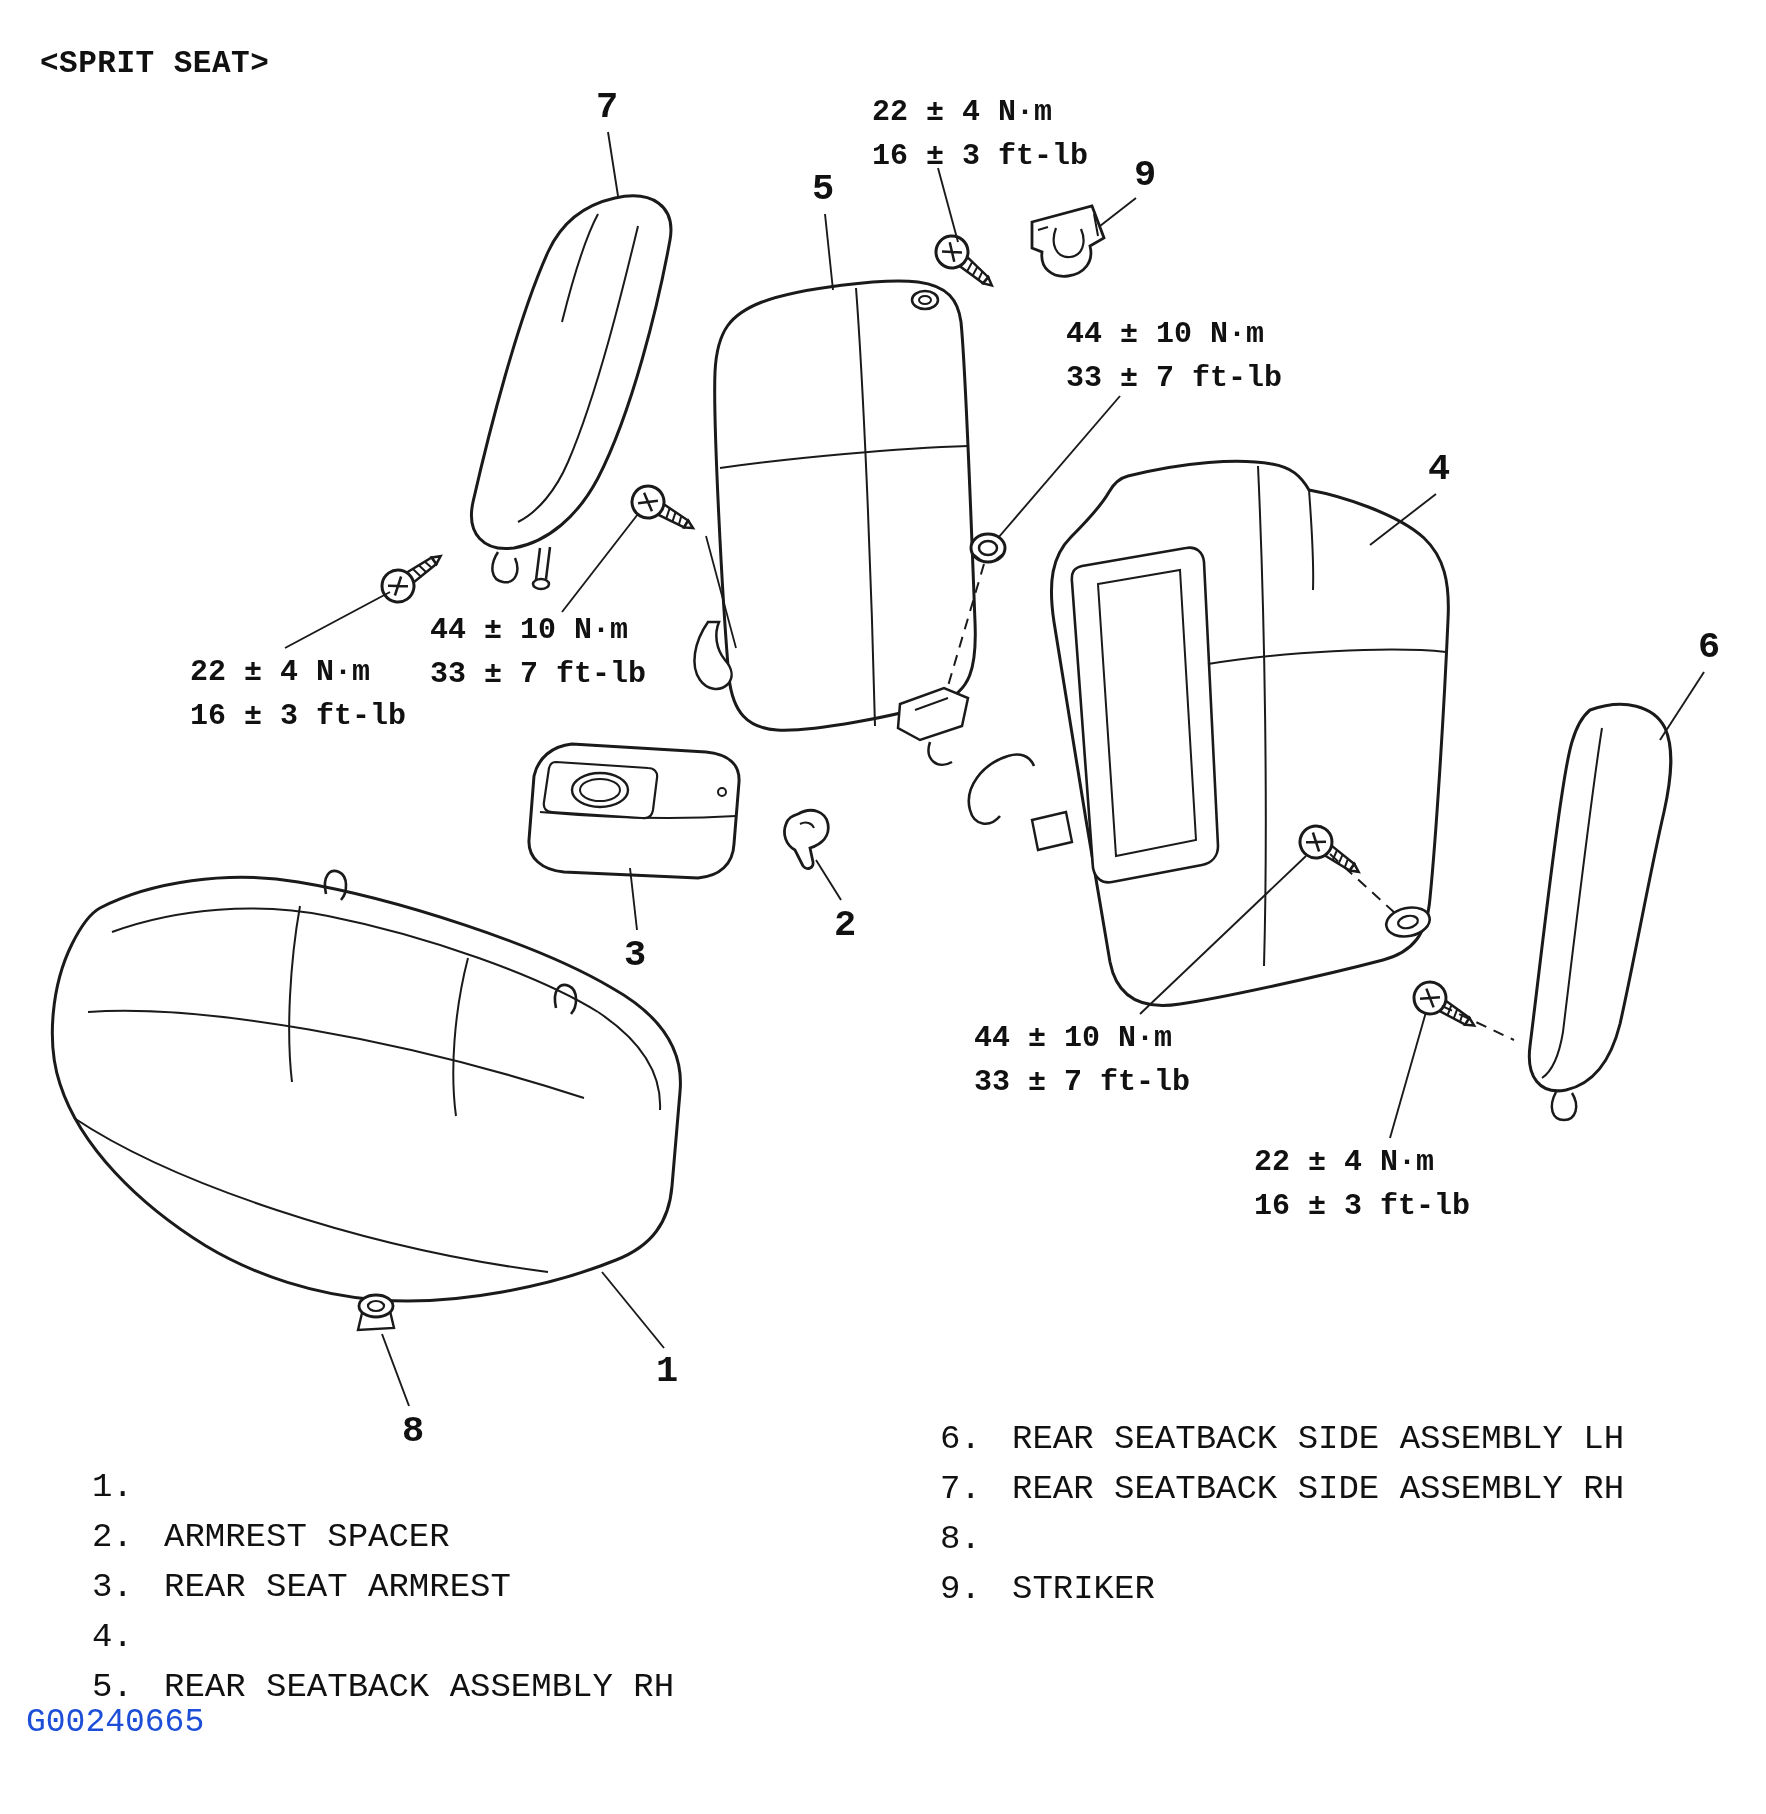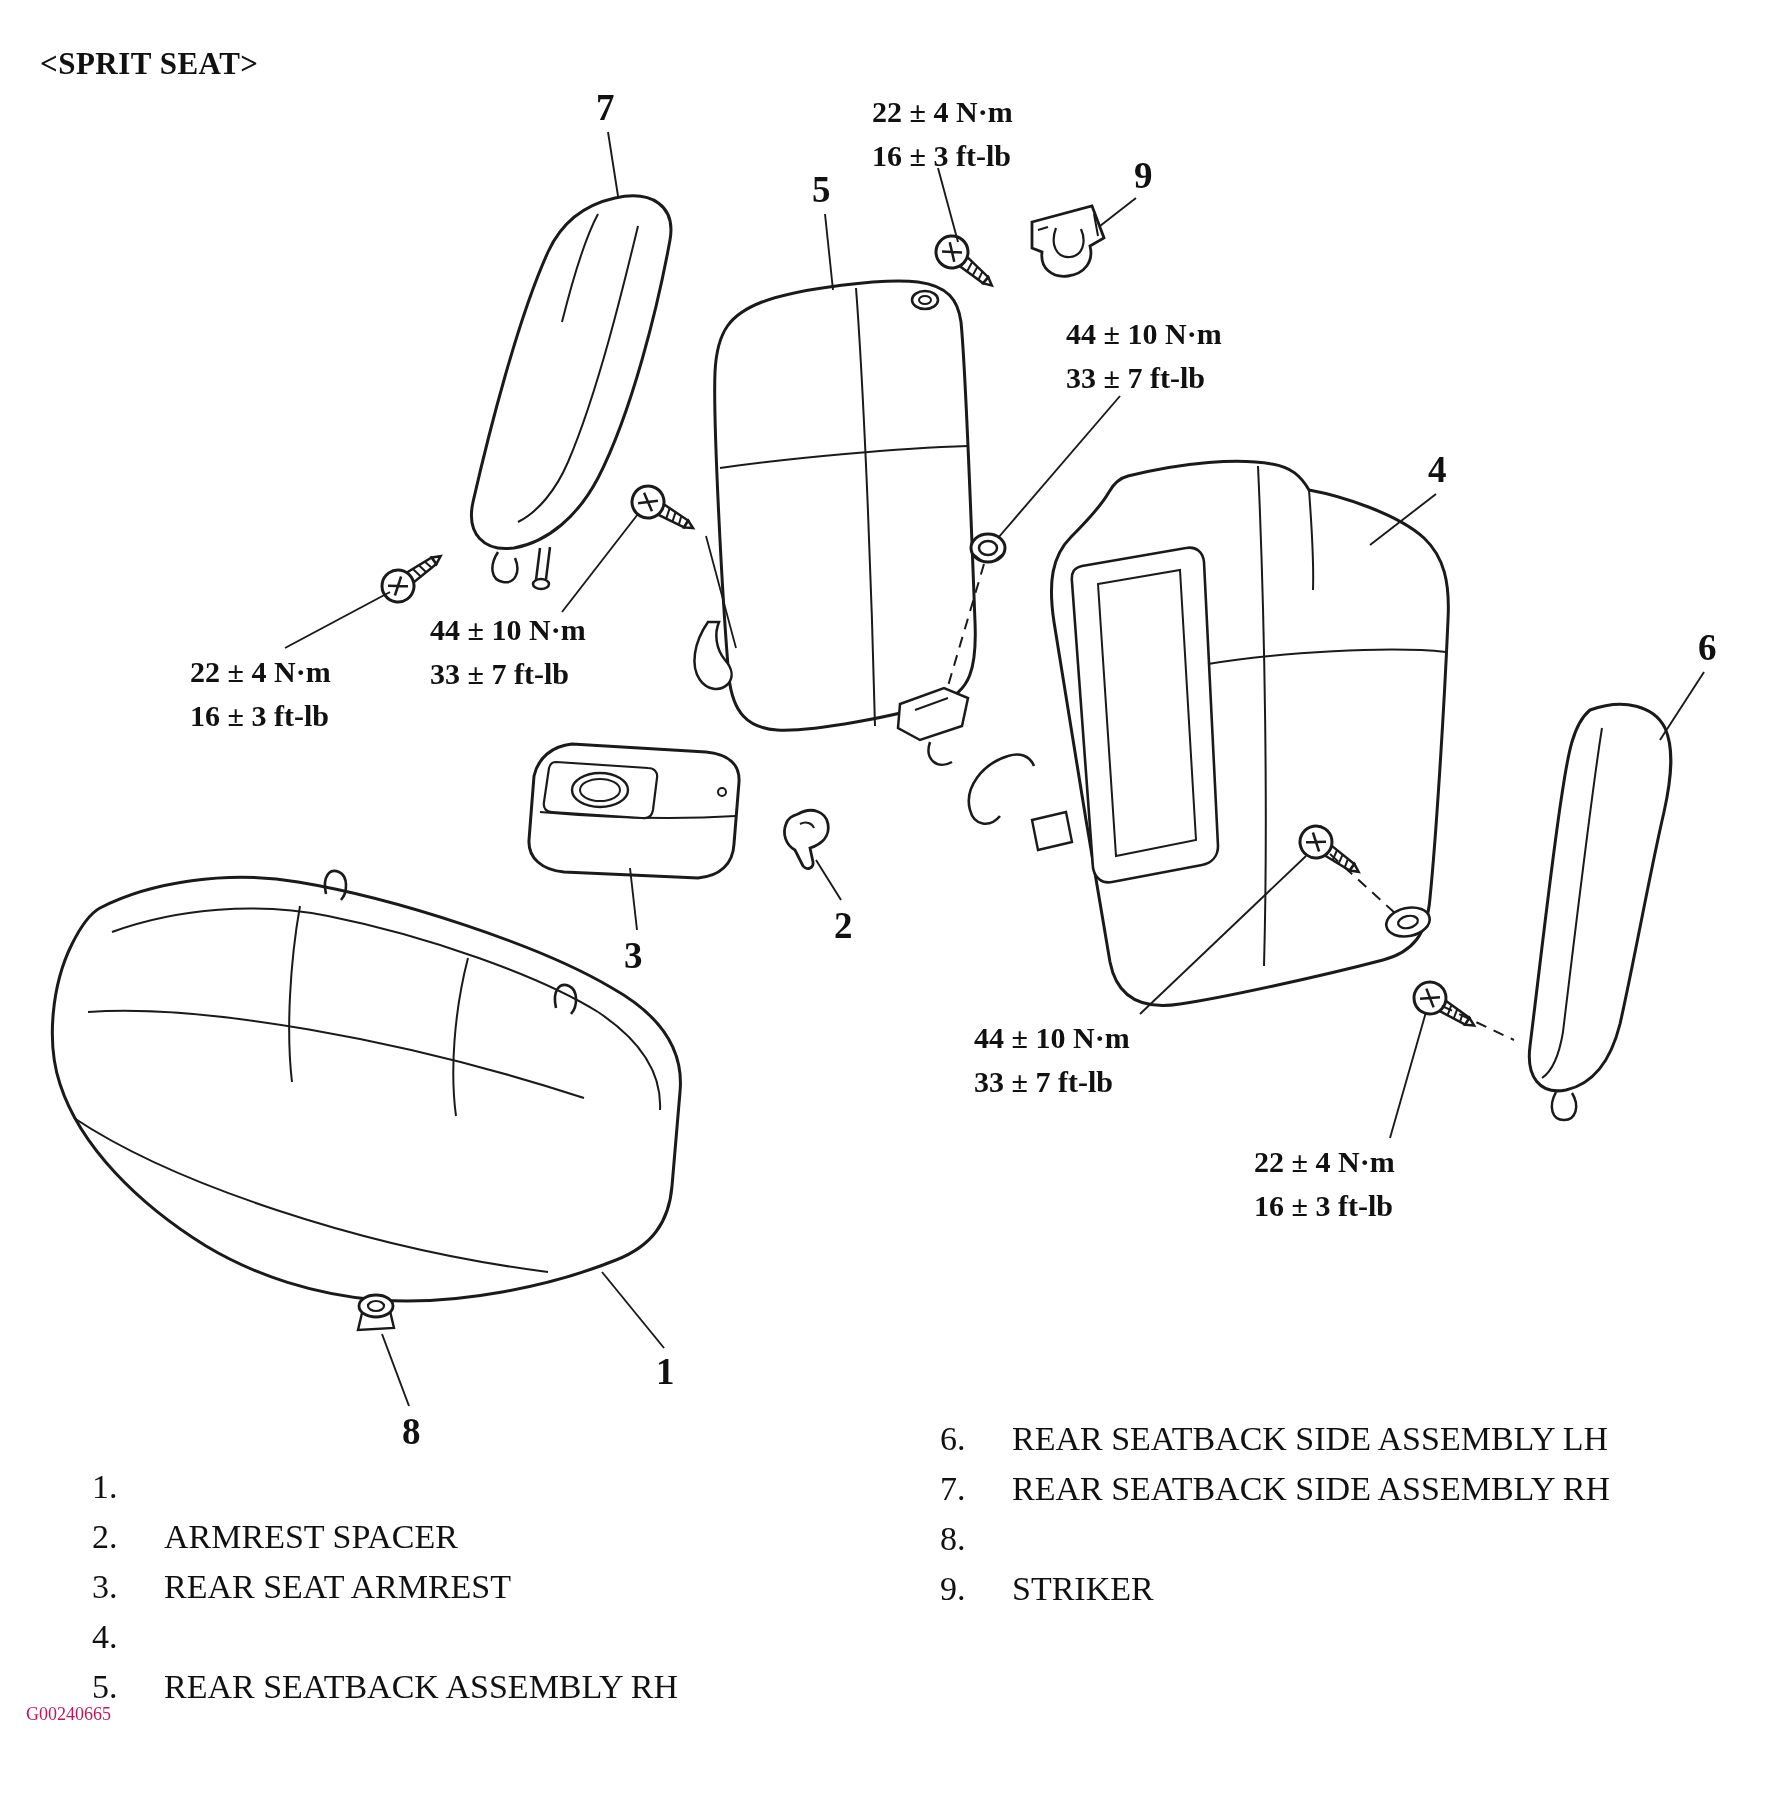"<SPRIT SEAT>" .page { font-family: Liberation Serif, serif -> Liberation Mono, monospace }
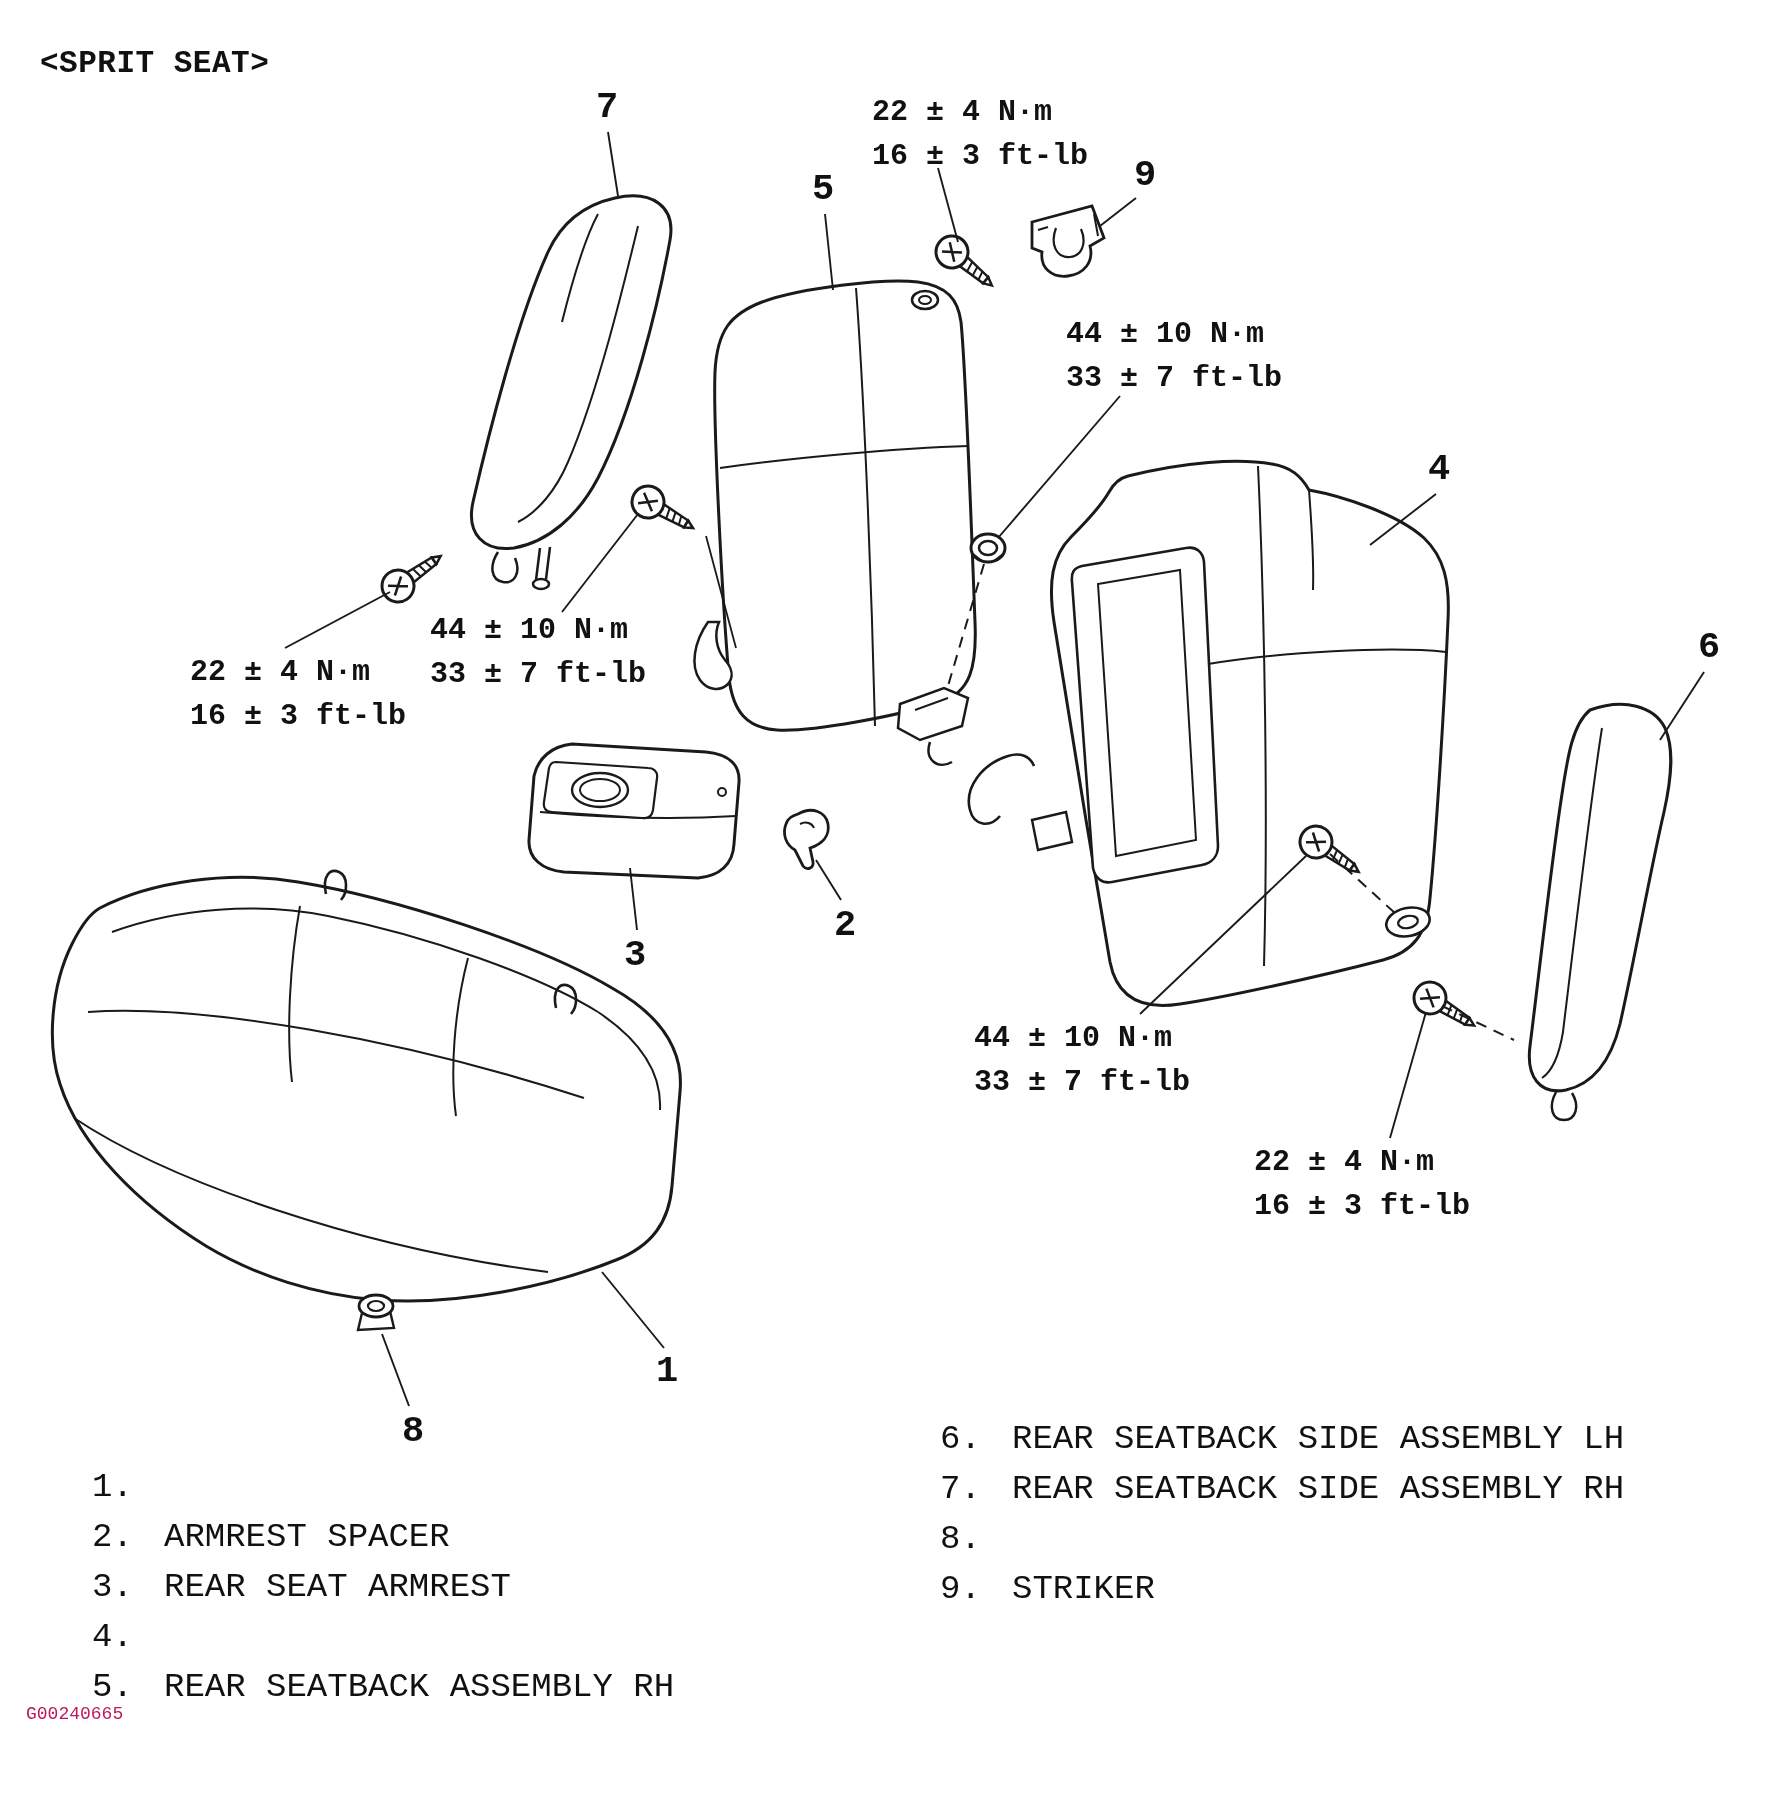"G00240665" .figure-id { color: #be185d -> #1d4ed8; font-size: 18px -> 33px }
